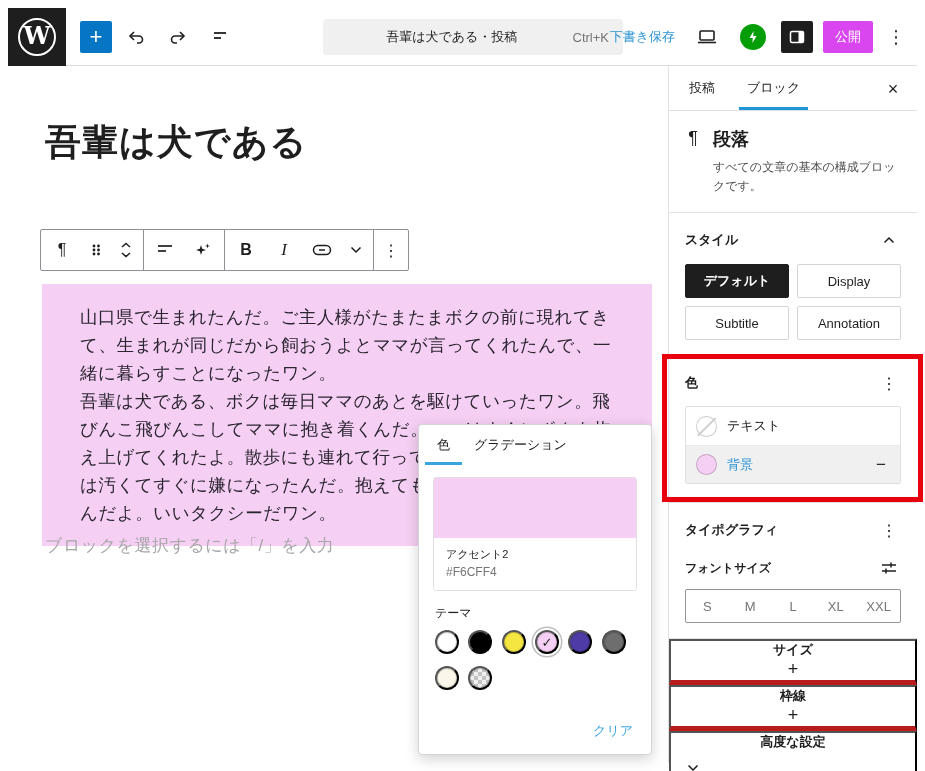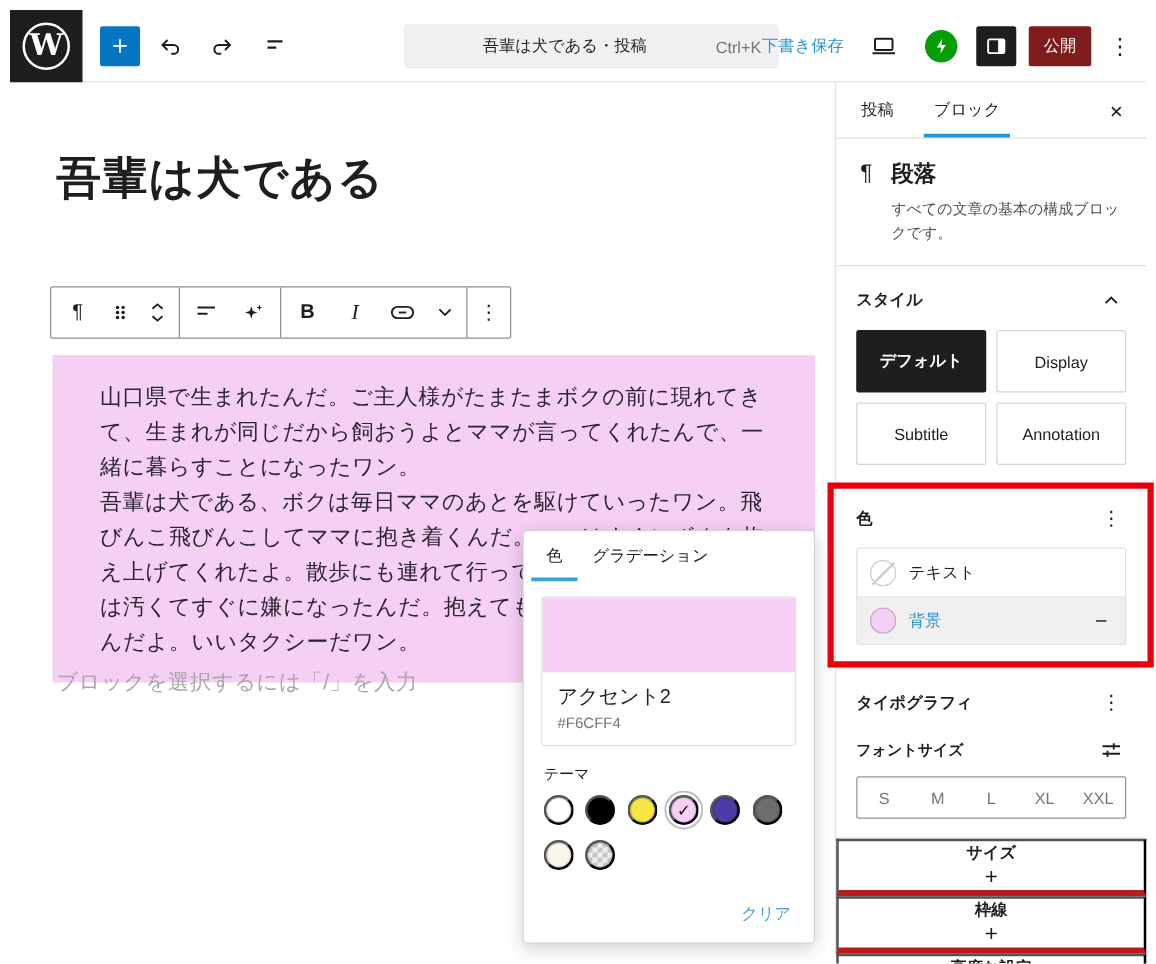"公開" .btn-publish { background: #7f1d1d -> #d946ef }
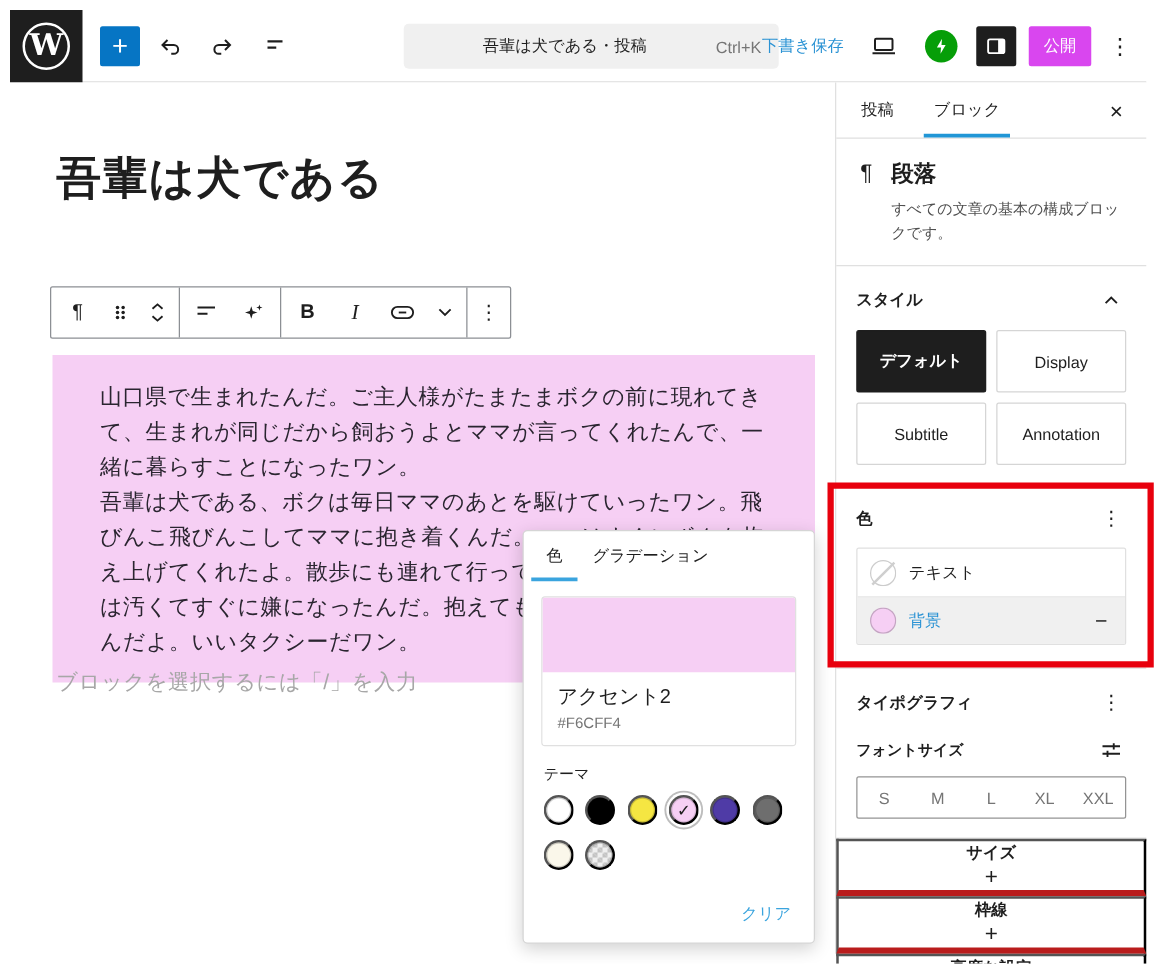"デフォルト" .style-btn { height: 50px -> 34px }
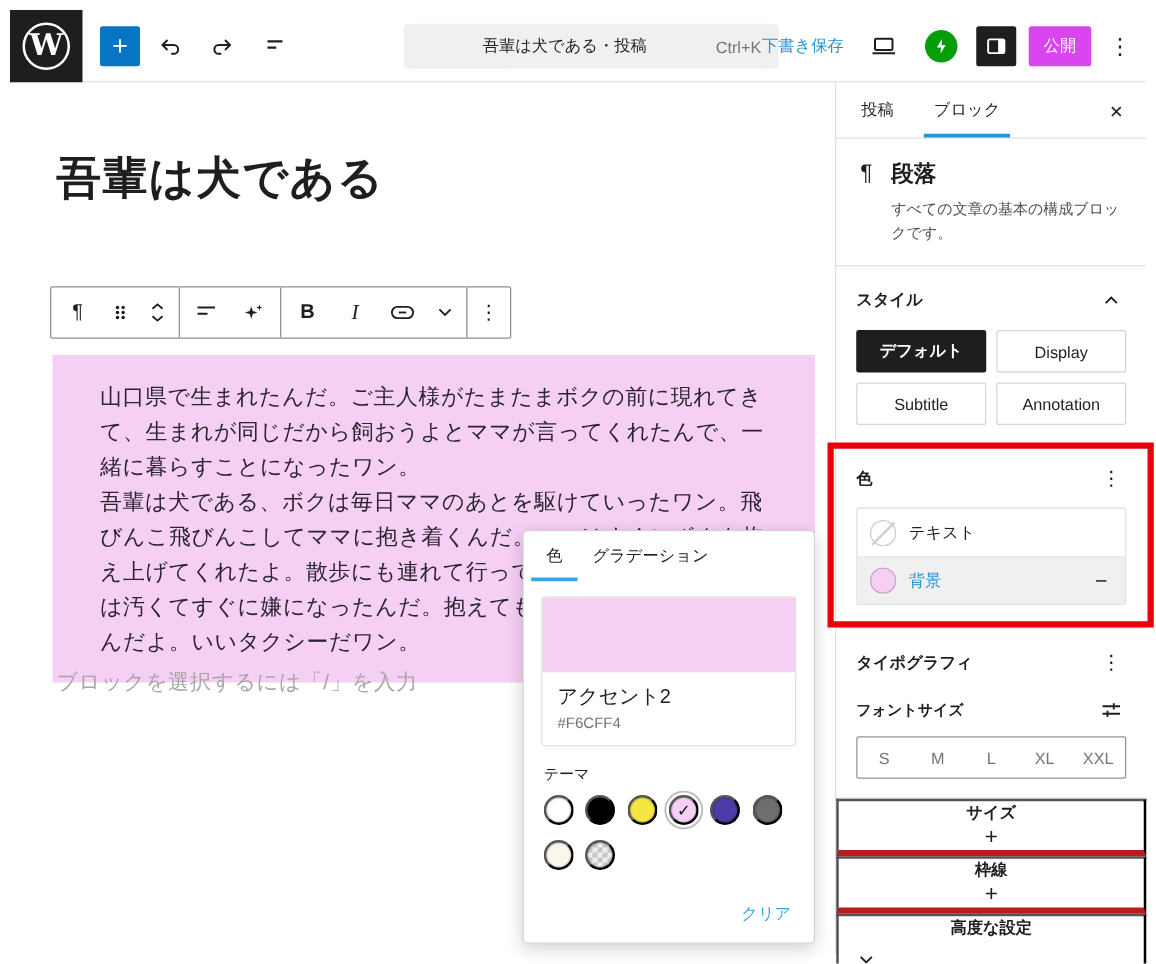"アクセント2" .color-card .cname { font-size: 16px -> 11px }
